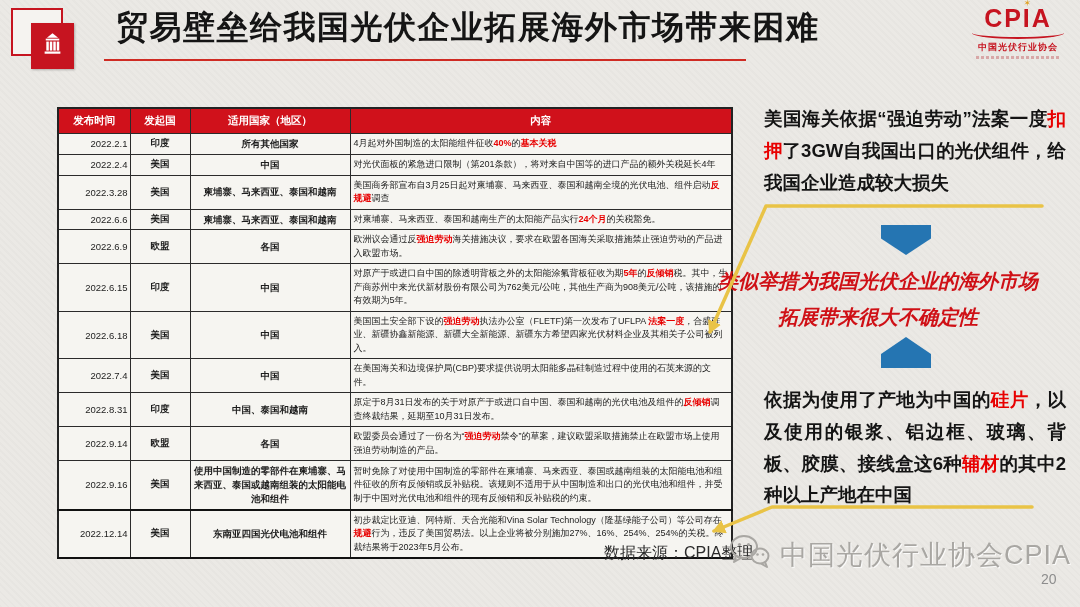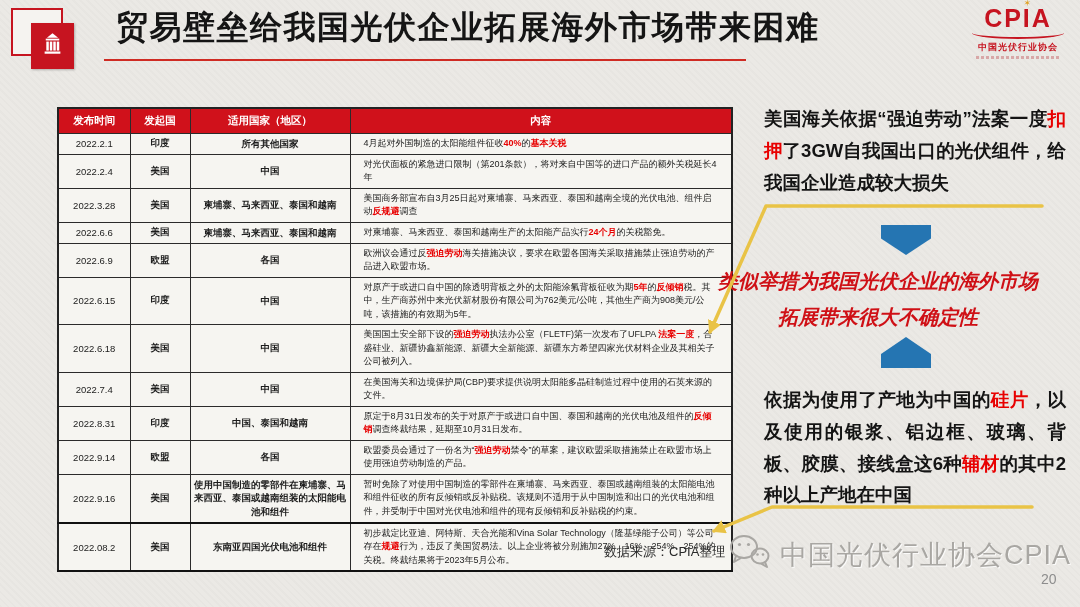"2022.2.1" td.date { text-align: center -> right }
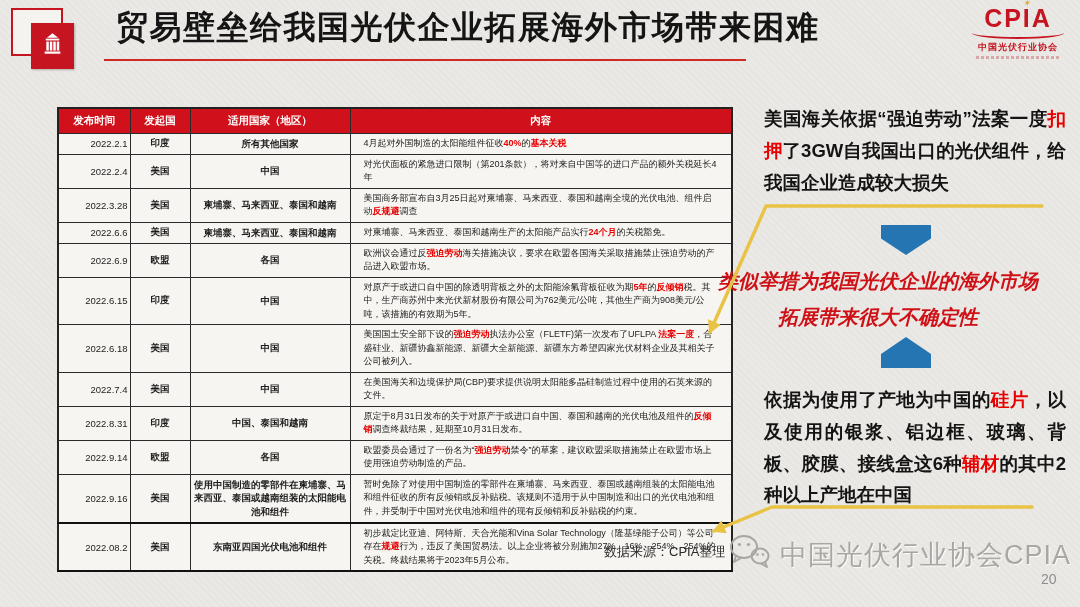"印度" td { padding: 3px 13px -> 3px 3px }
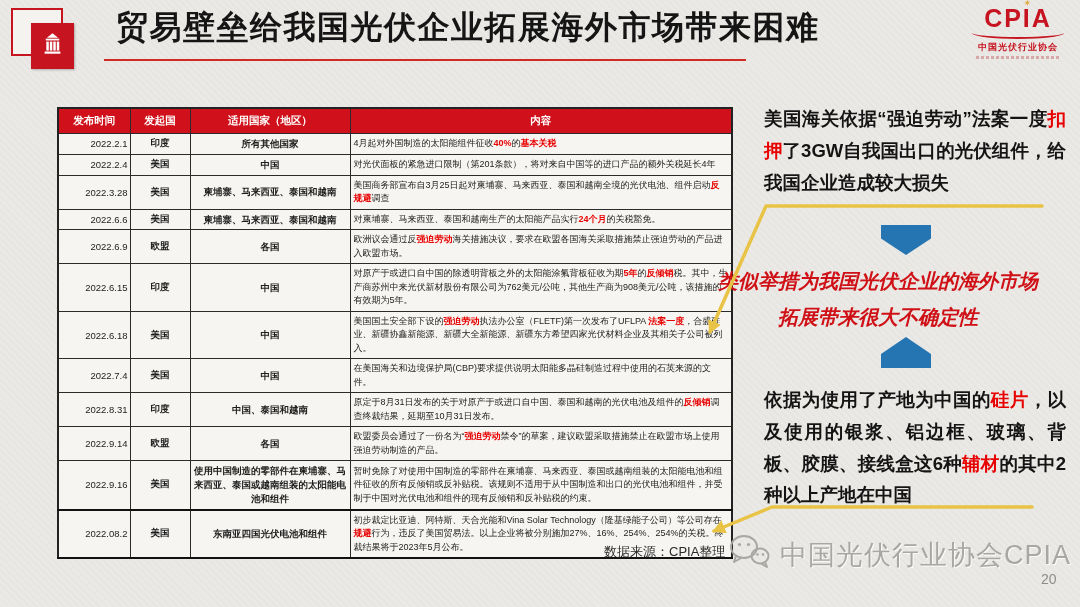"2022.08.2" td.date { text: 2022.08.2 -> 2022.12.14 }
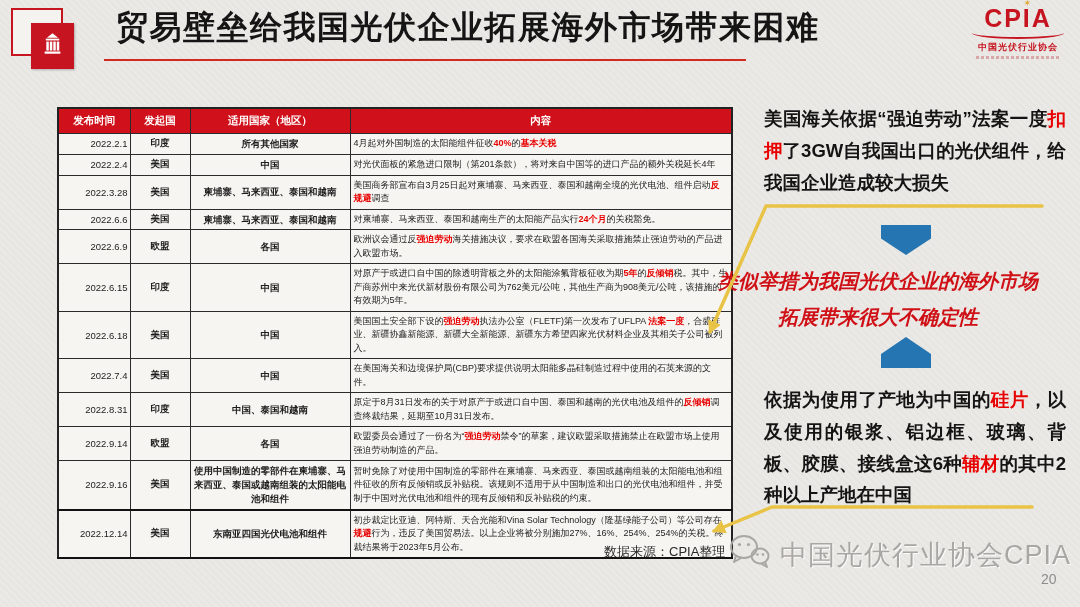"数据来源：CPIA整理" .source-note { font-size: 13px -> 16px }
